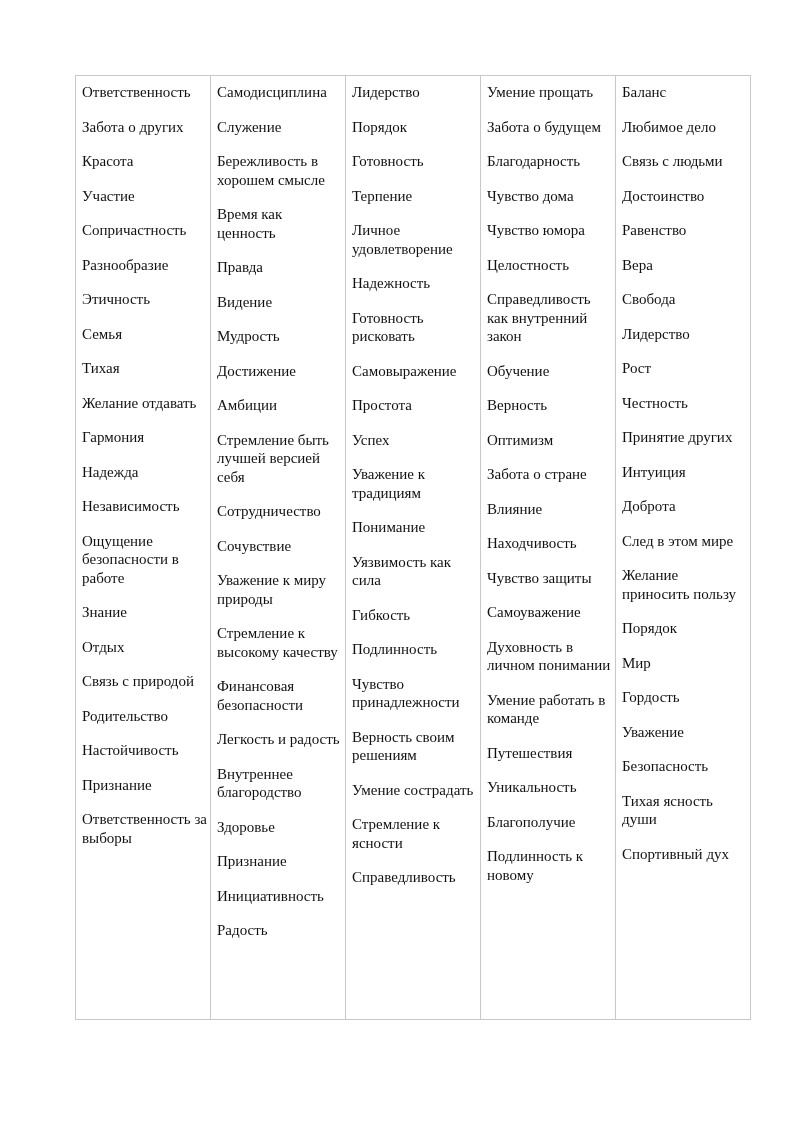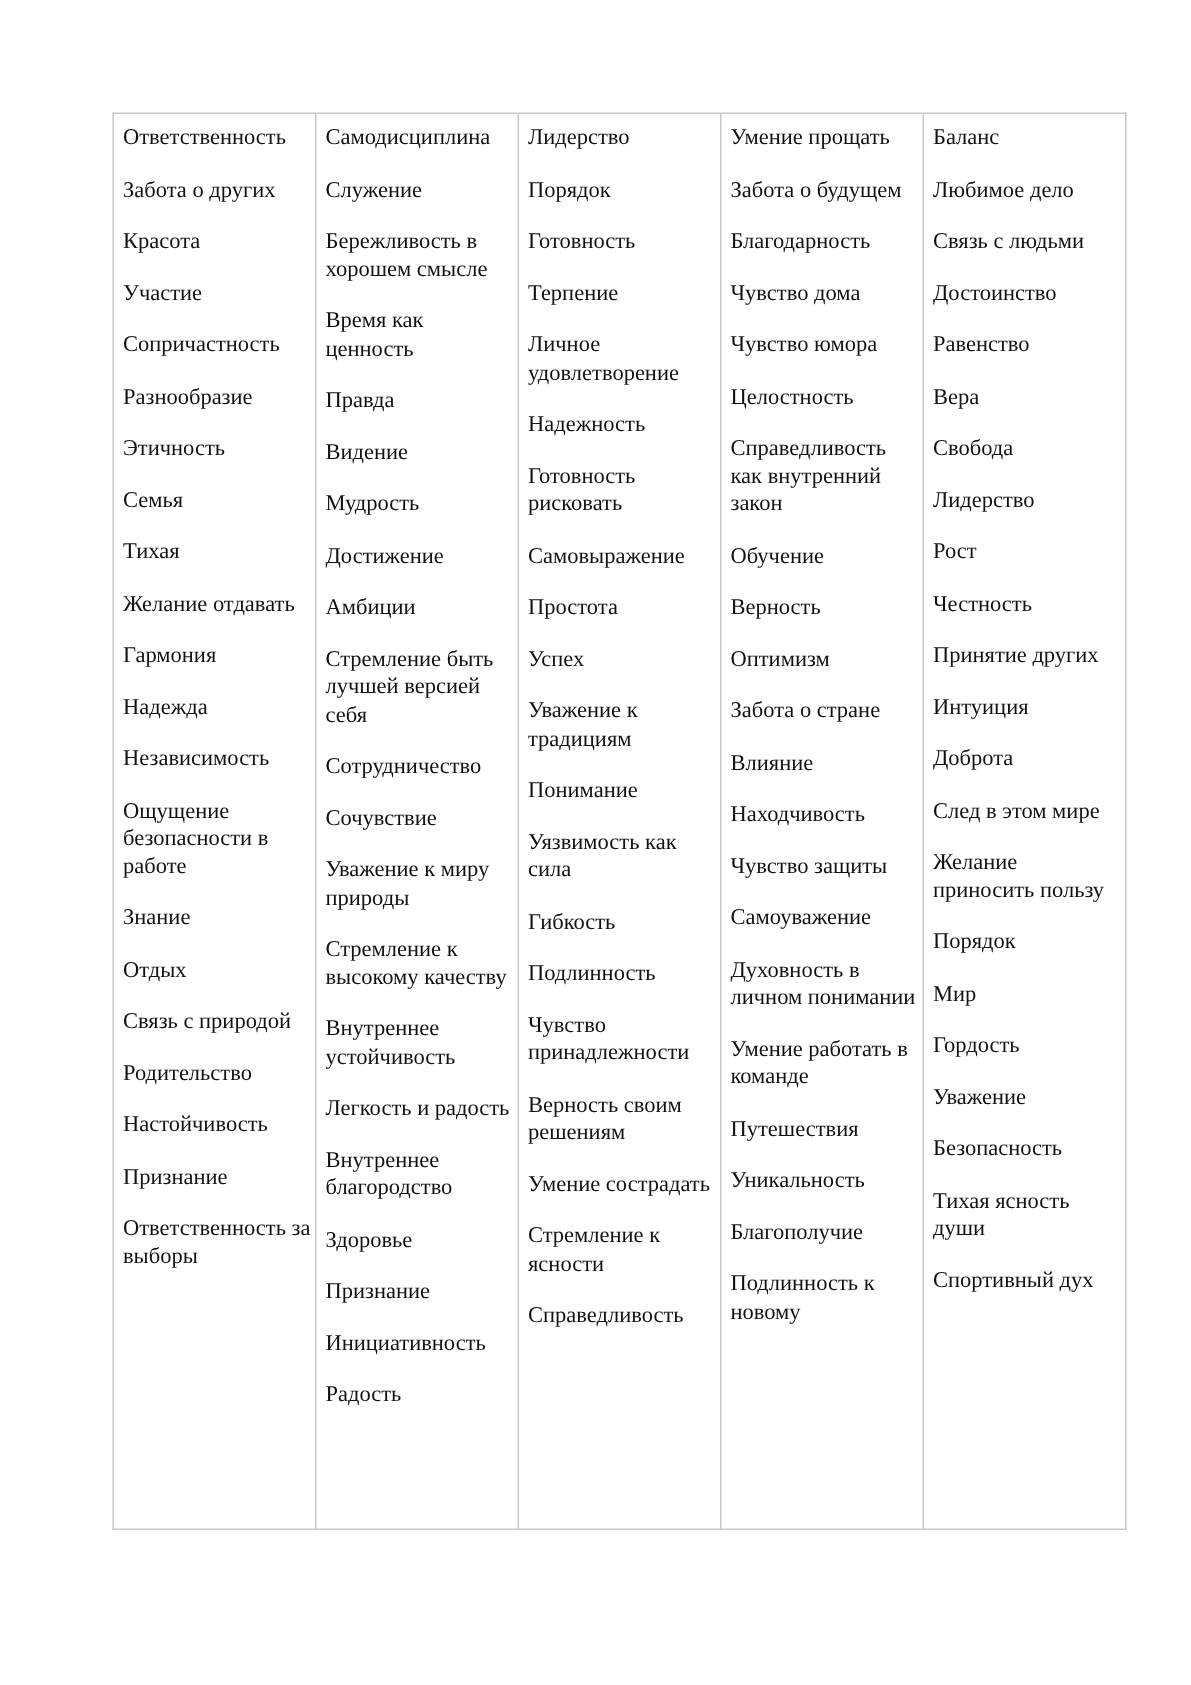"Внутреннее устойчивость" li { text: Внутреннее устойчивость -> Финансовая безопасности }
